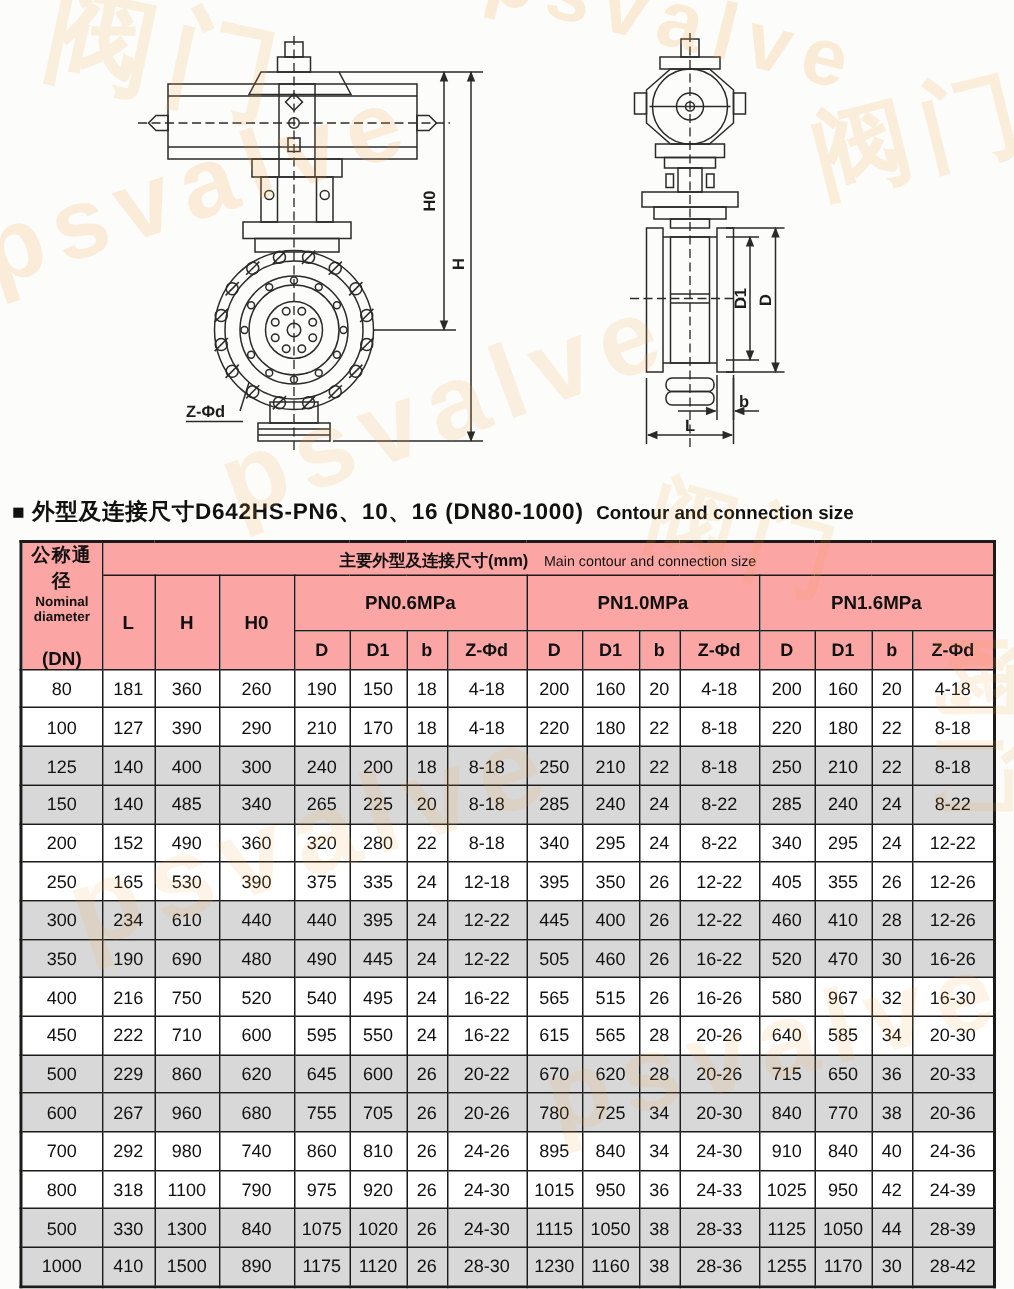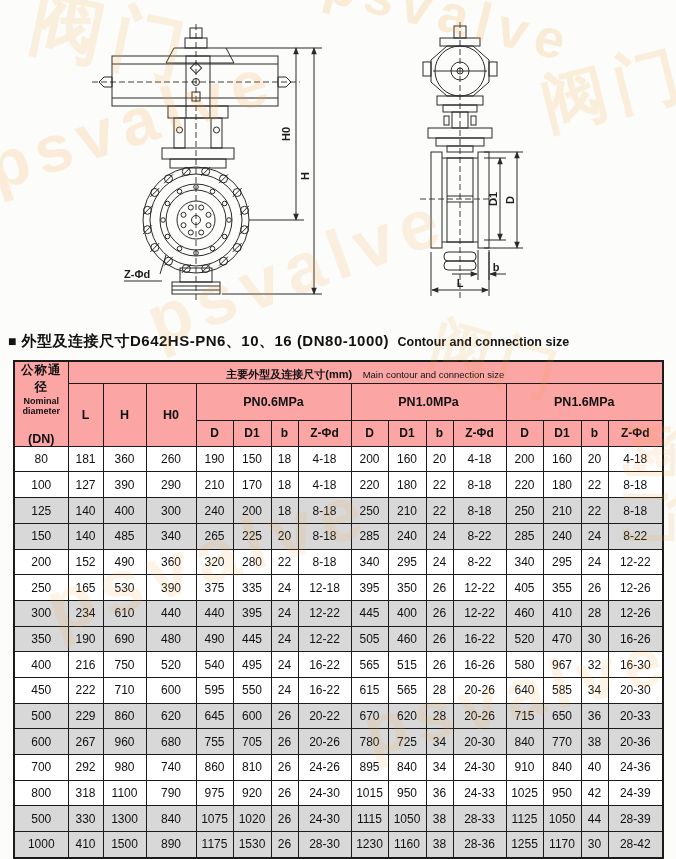"1530" td { text: 1530 -> 1120 }
